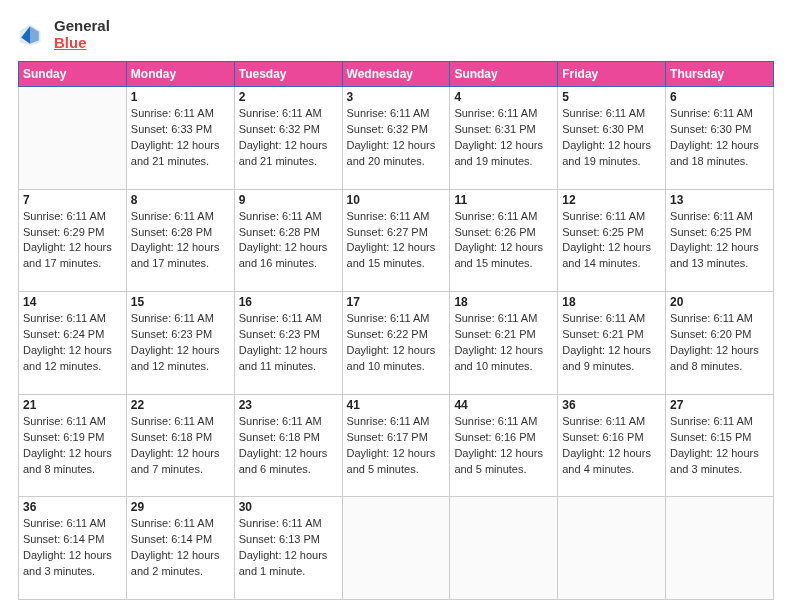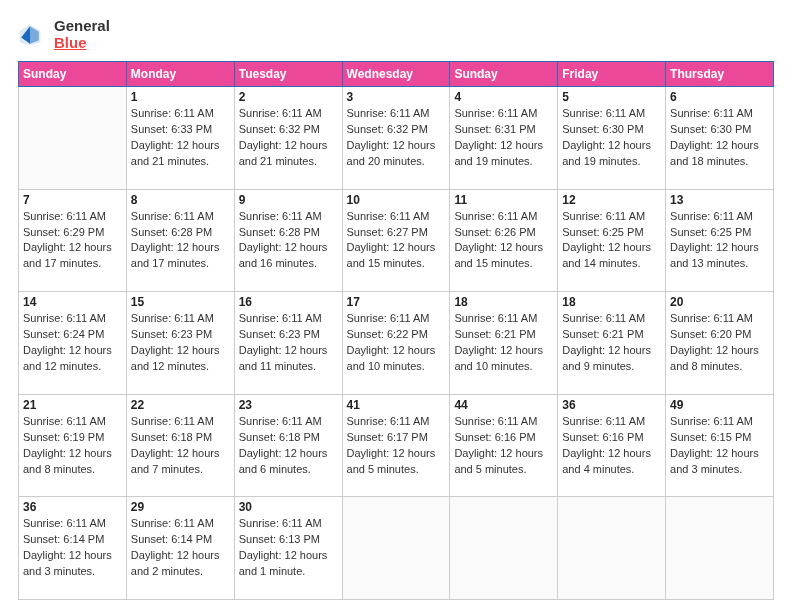"49" span.day-num { text: 49 -> 27 }
